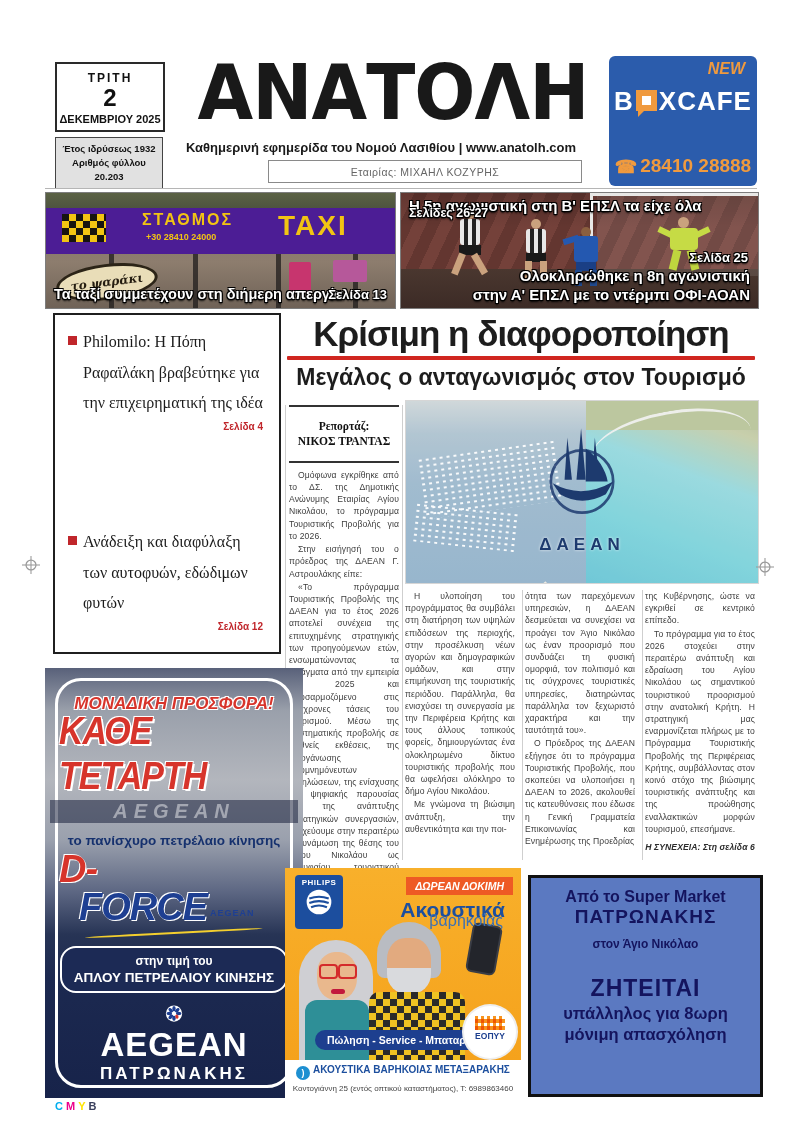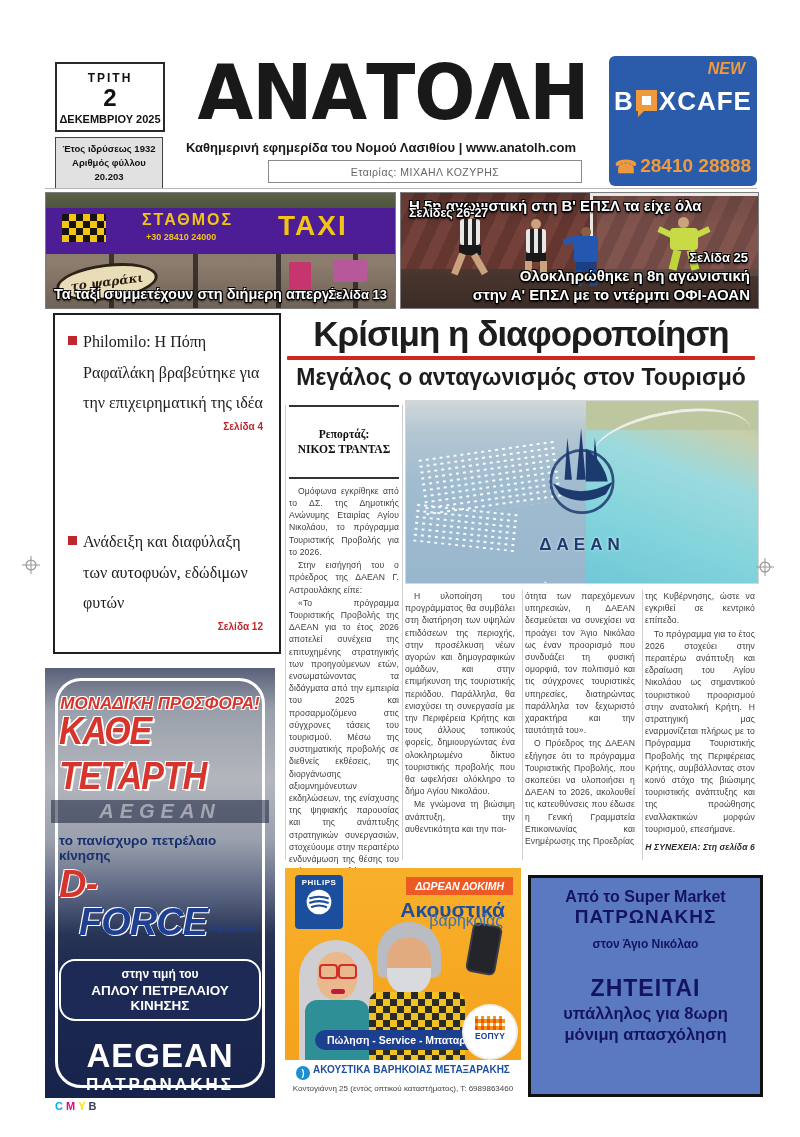"Ρεπορτάζ:" .reporter { padding: 20px 0 -> 12px 0 }
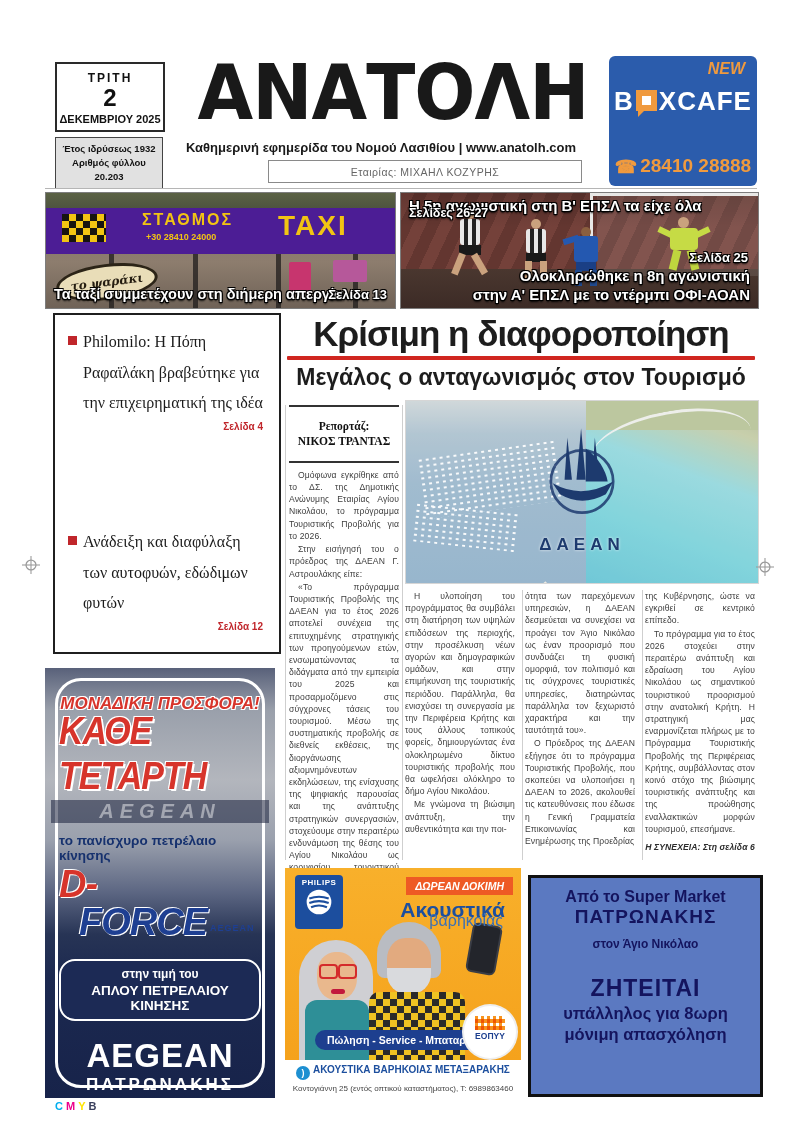"ΜΟΝΑΔΙΚΗ ΠΡΟΣΦΟΡΑ!" .aegean-ad { padding-left: none -> 28px }
